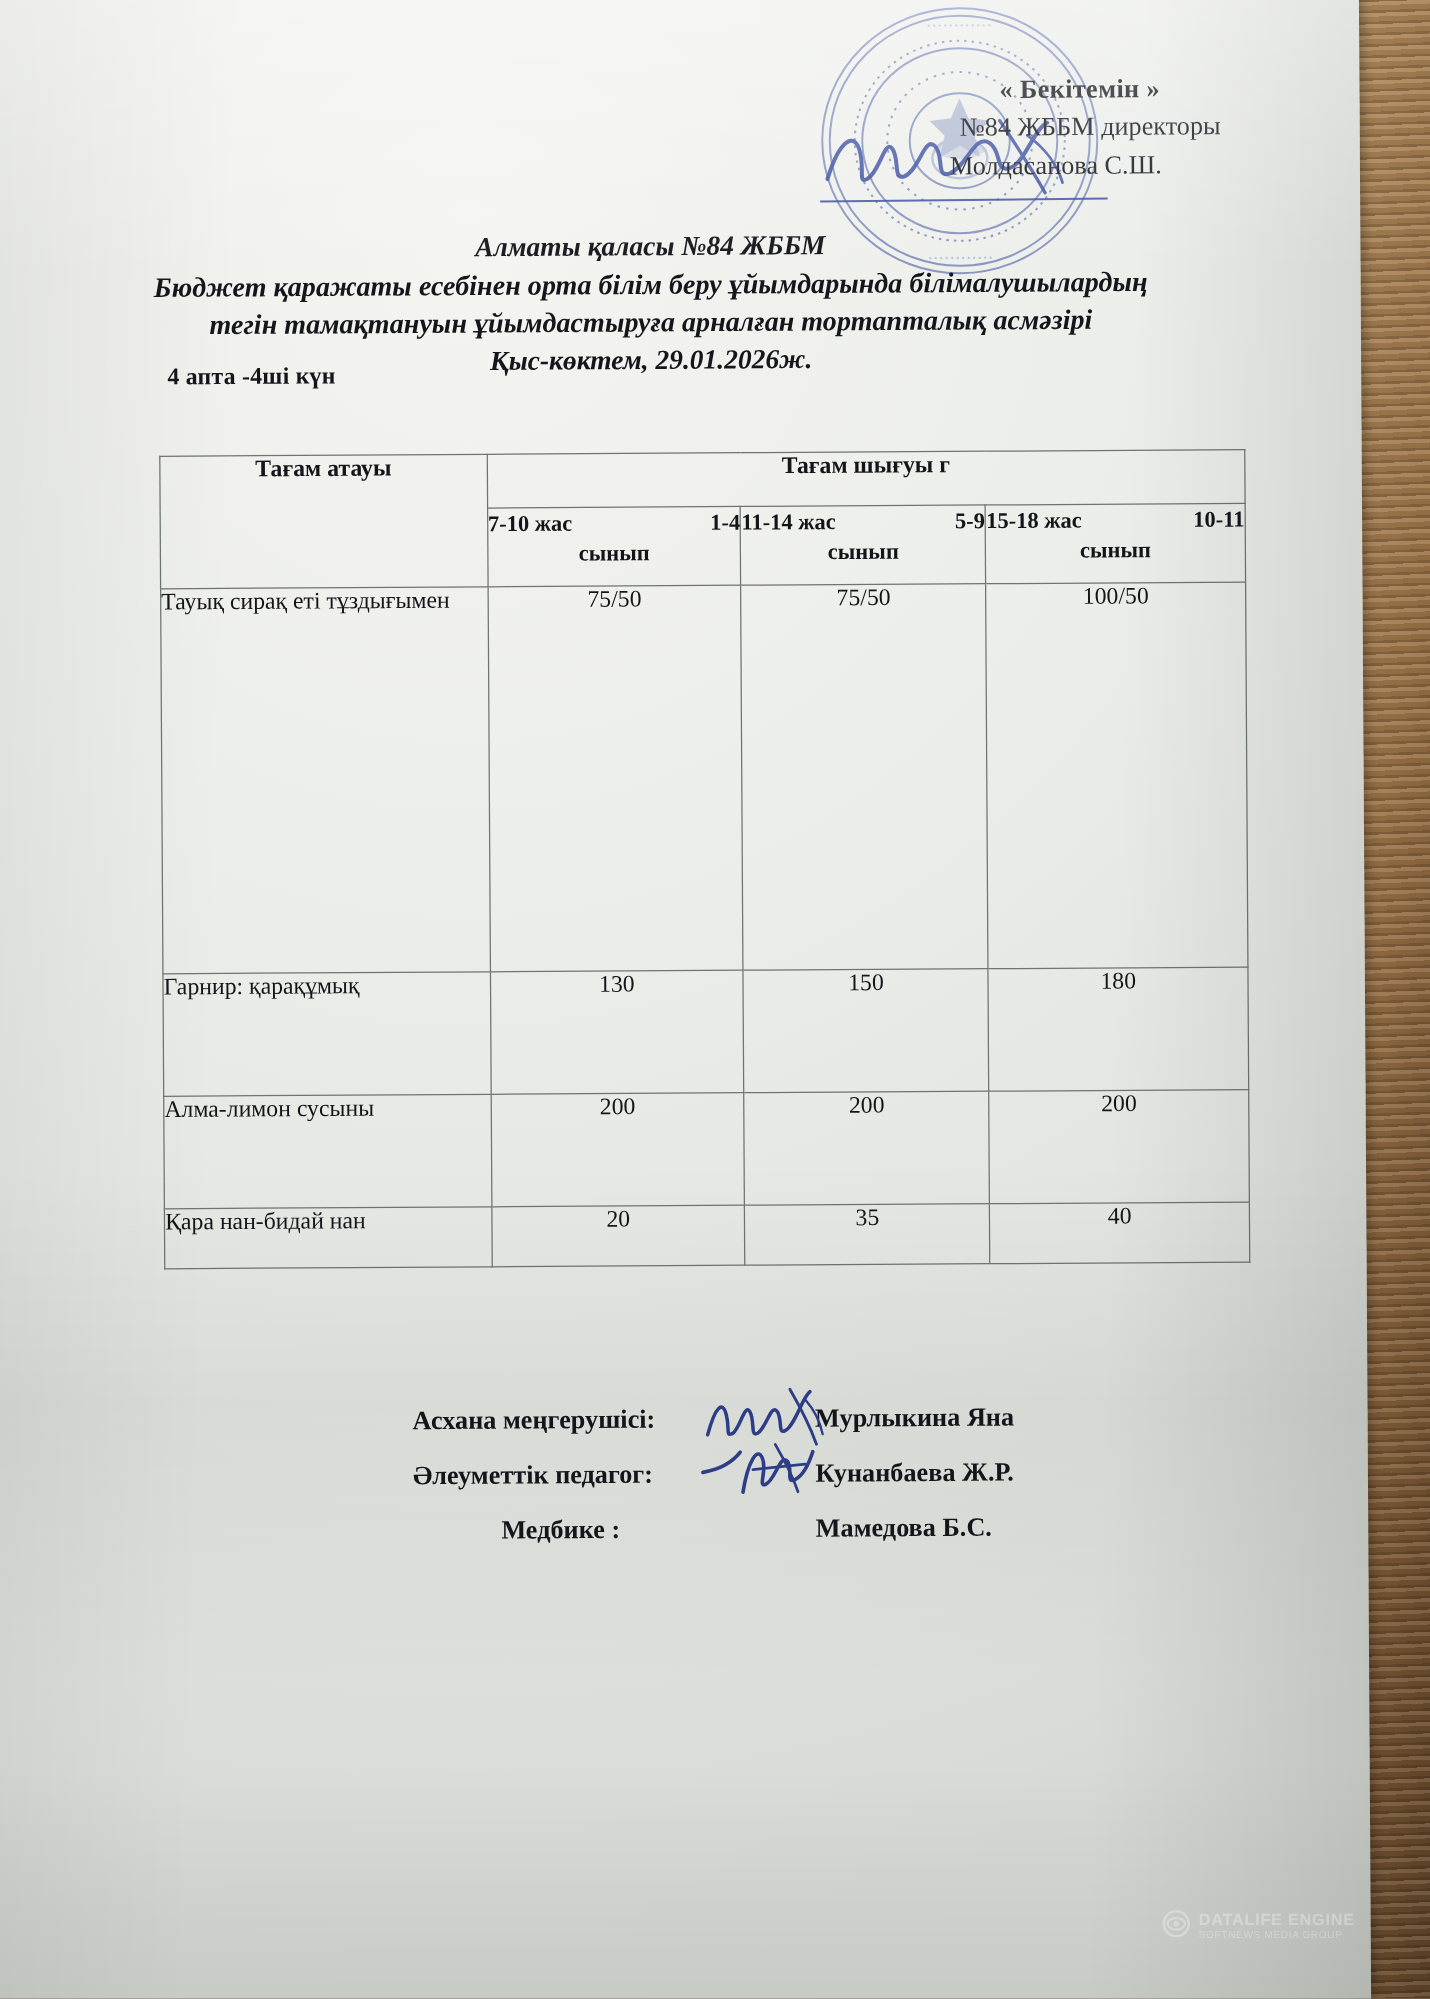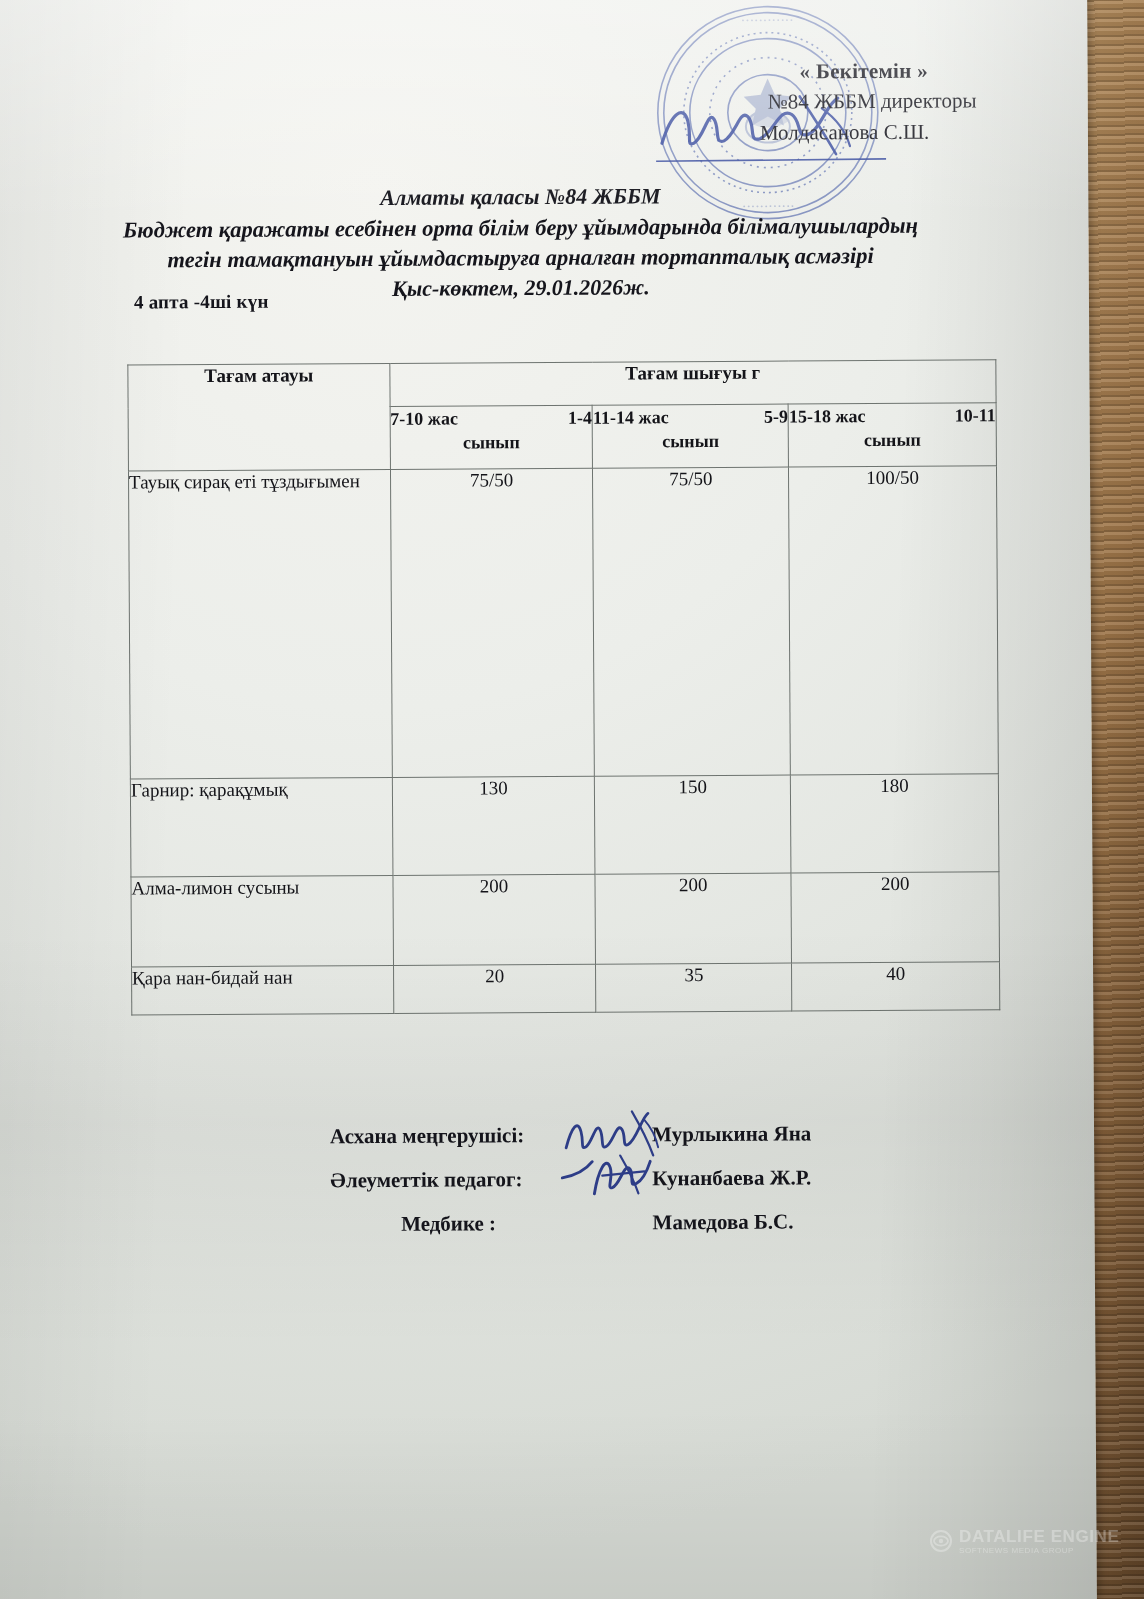"DATALIFE ENGINE" .watermark .wm-text .wm1 { font-size: 17px -> 13px }
